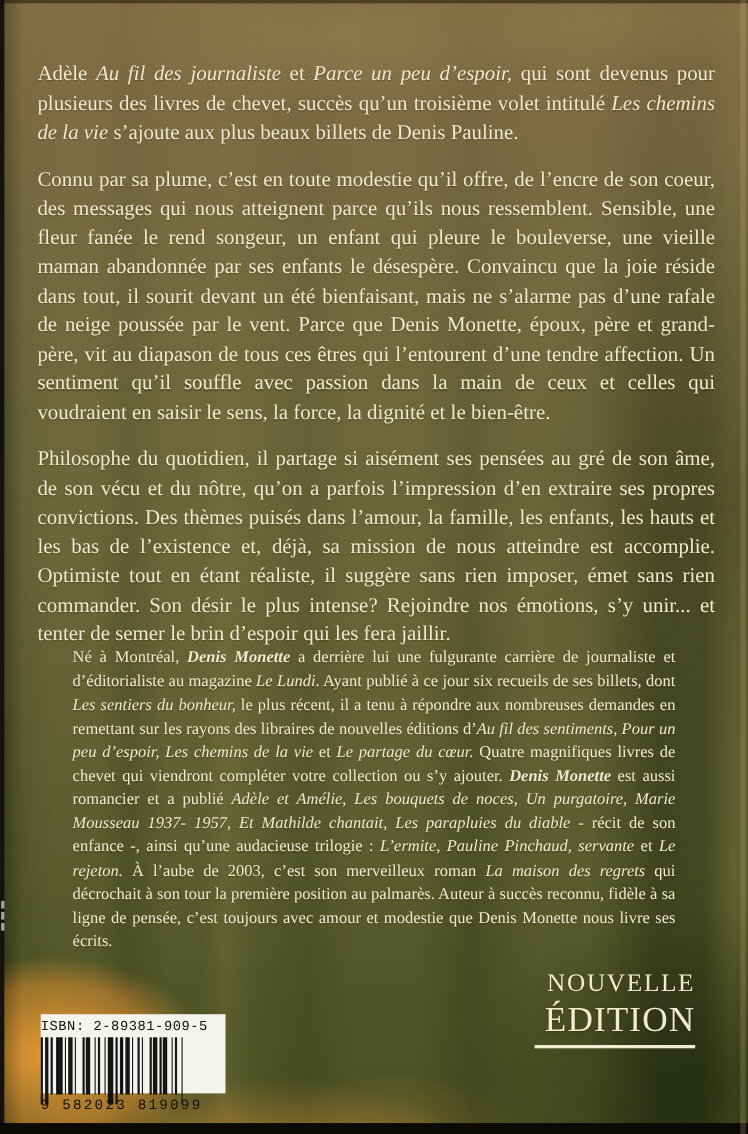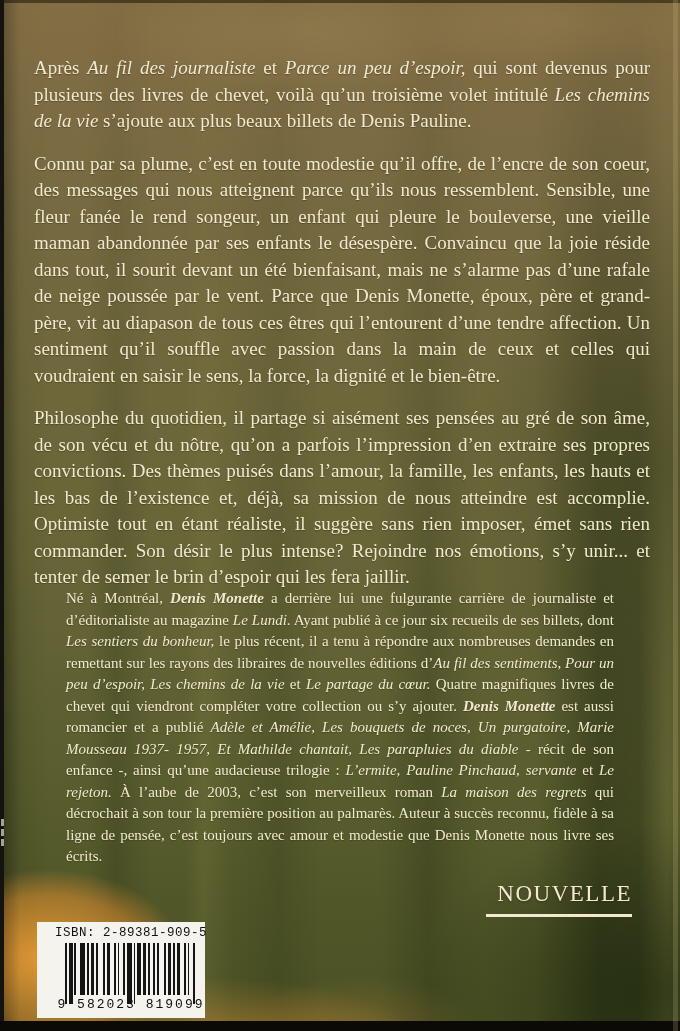"Après" span { text: Après -> Adèle }
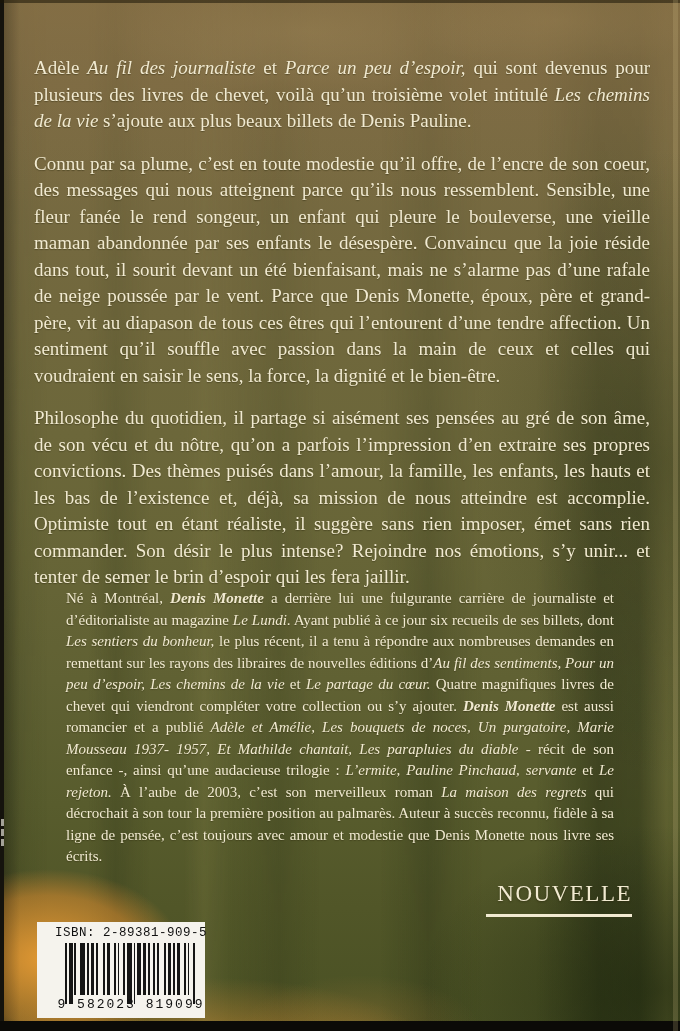"qui sont devenus pour plusieurs" span { text: voilà -> succès }
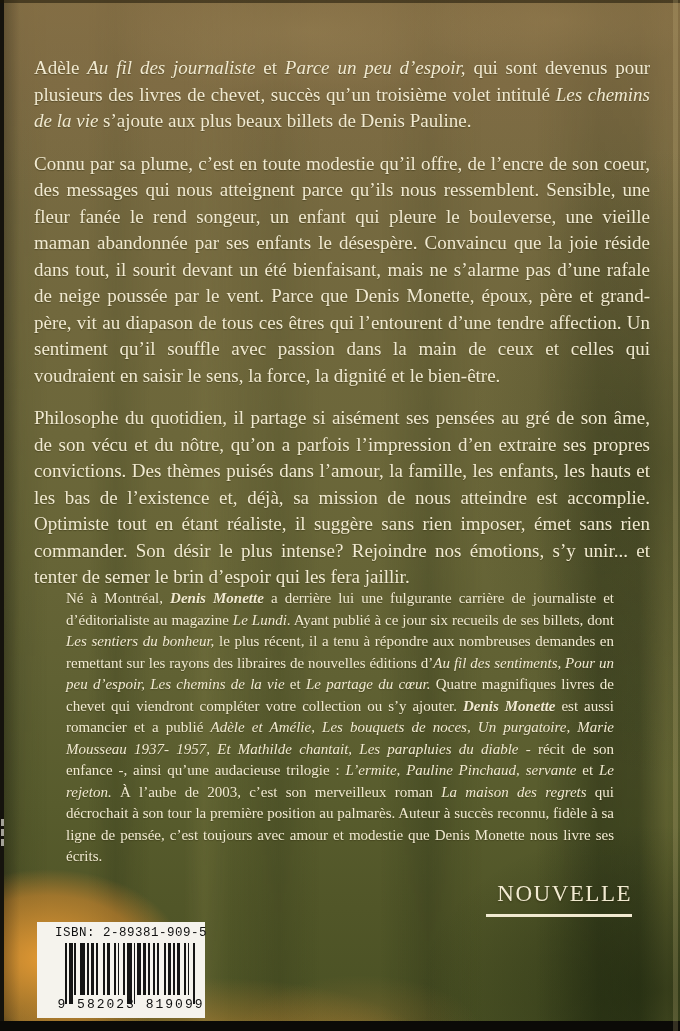"ISBN: 2-89381-909-5" .barcode-panel { align-items: center -> none; height: 96px -> 72px; padding-left: 20px -> none }
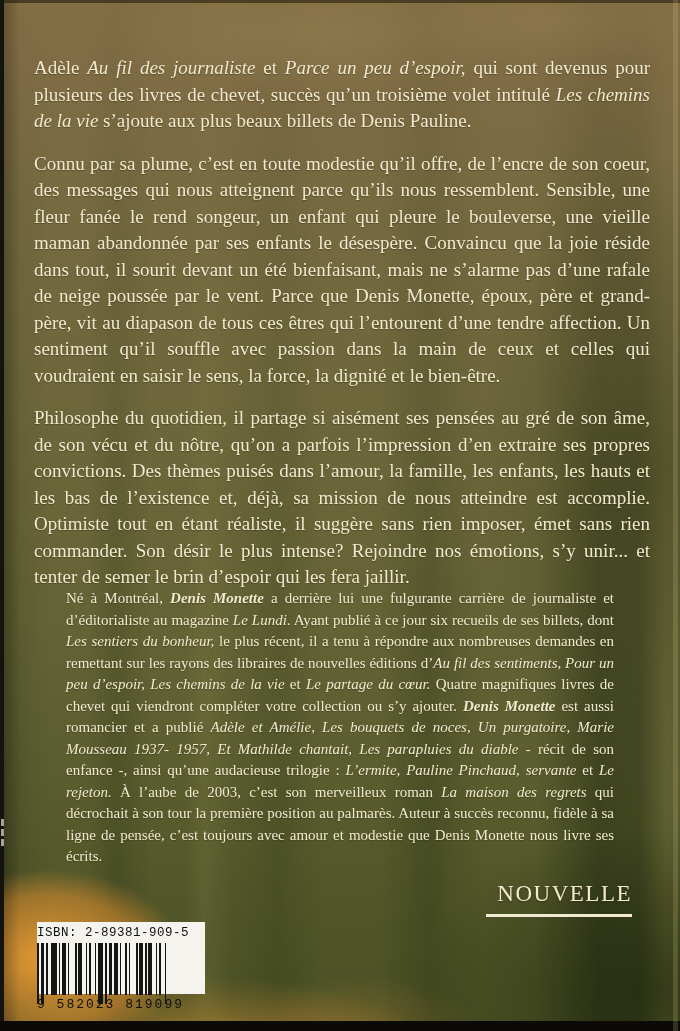"ÉDITION" div.ed-line2 { html: none -> <div>ÉDITION</div> }
